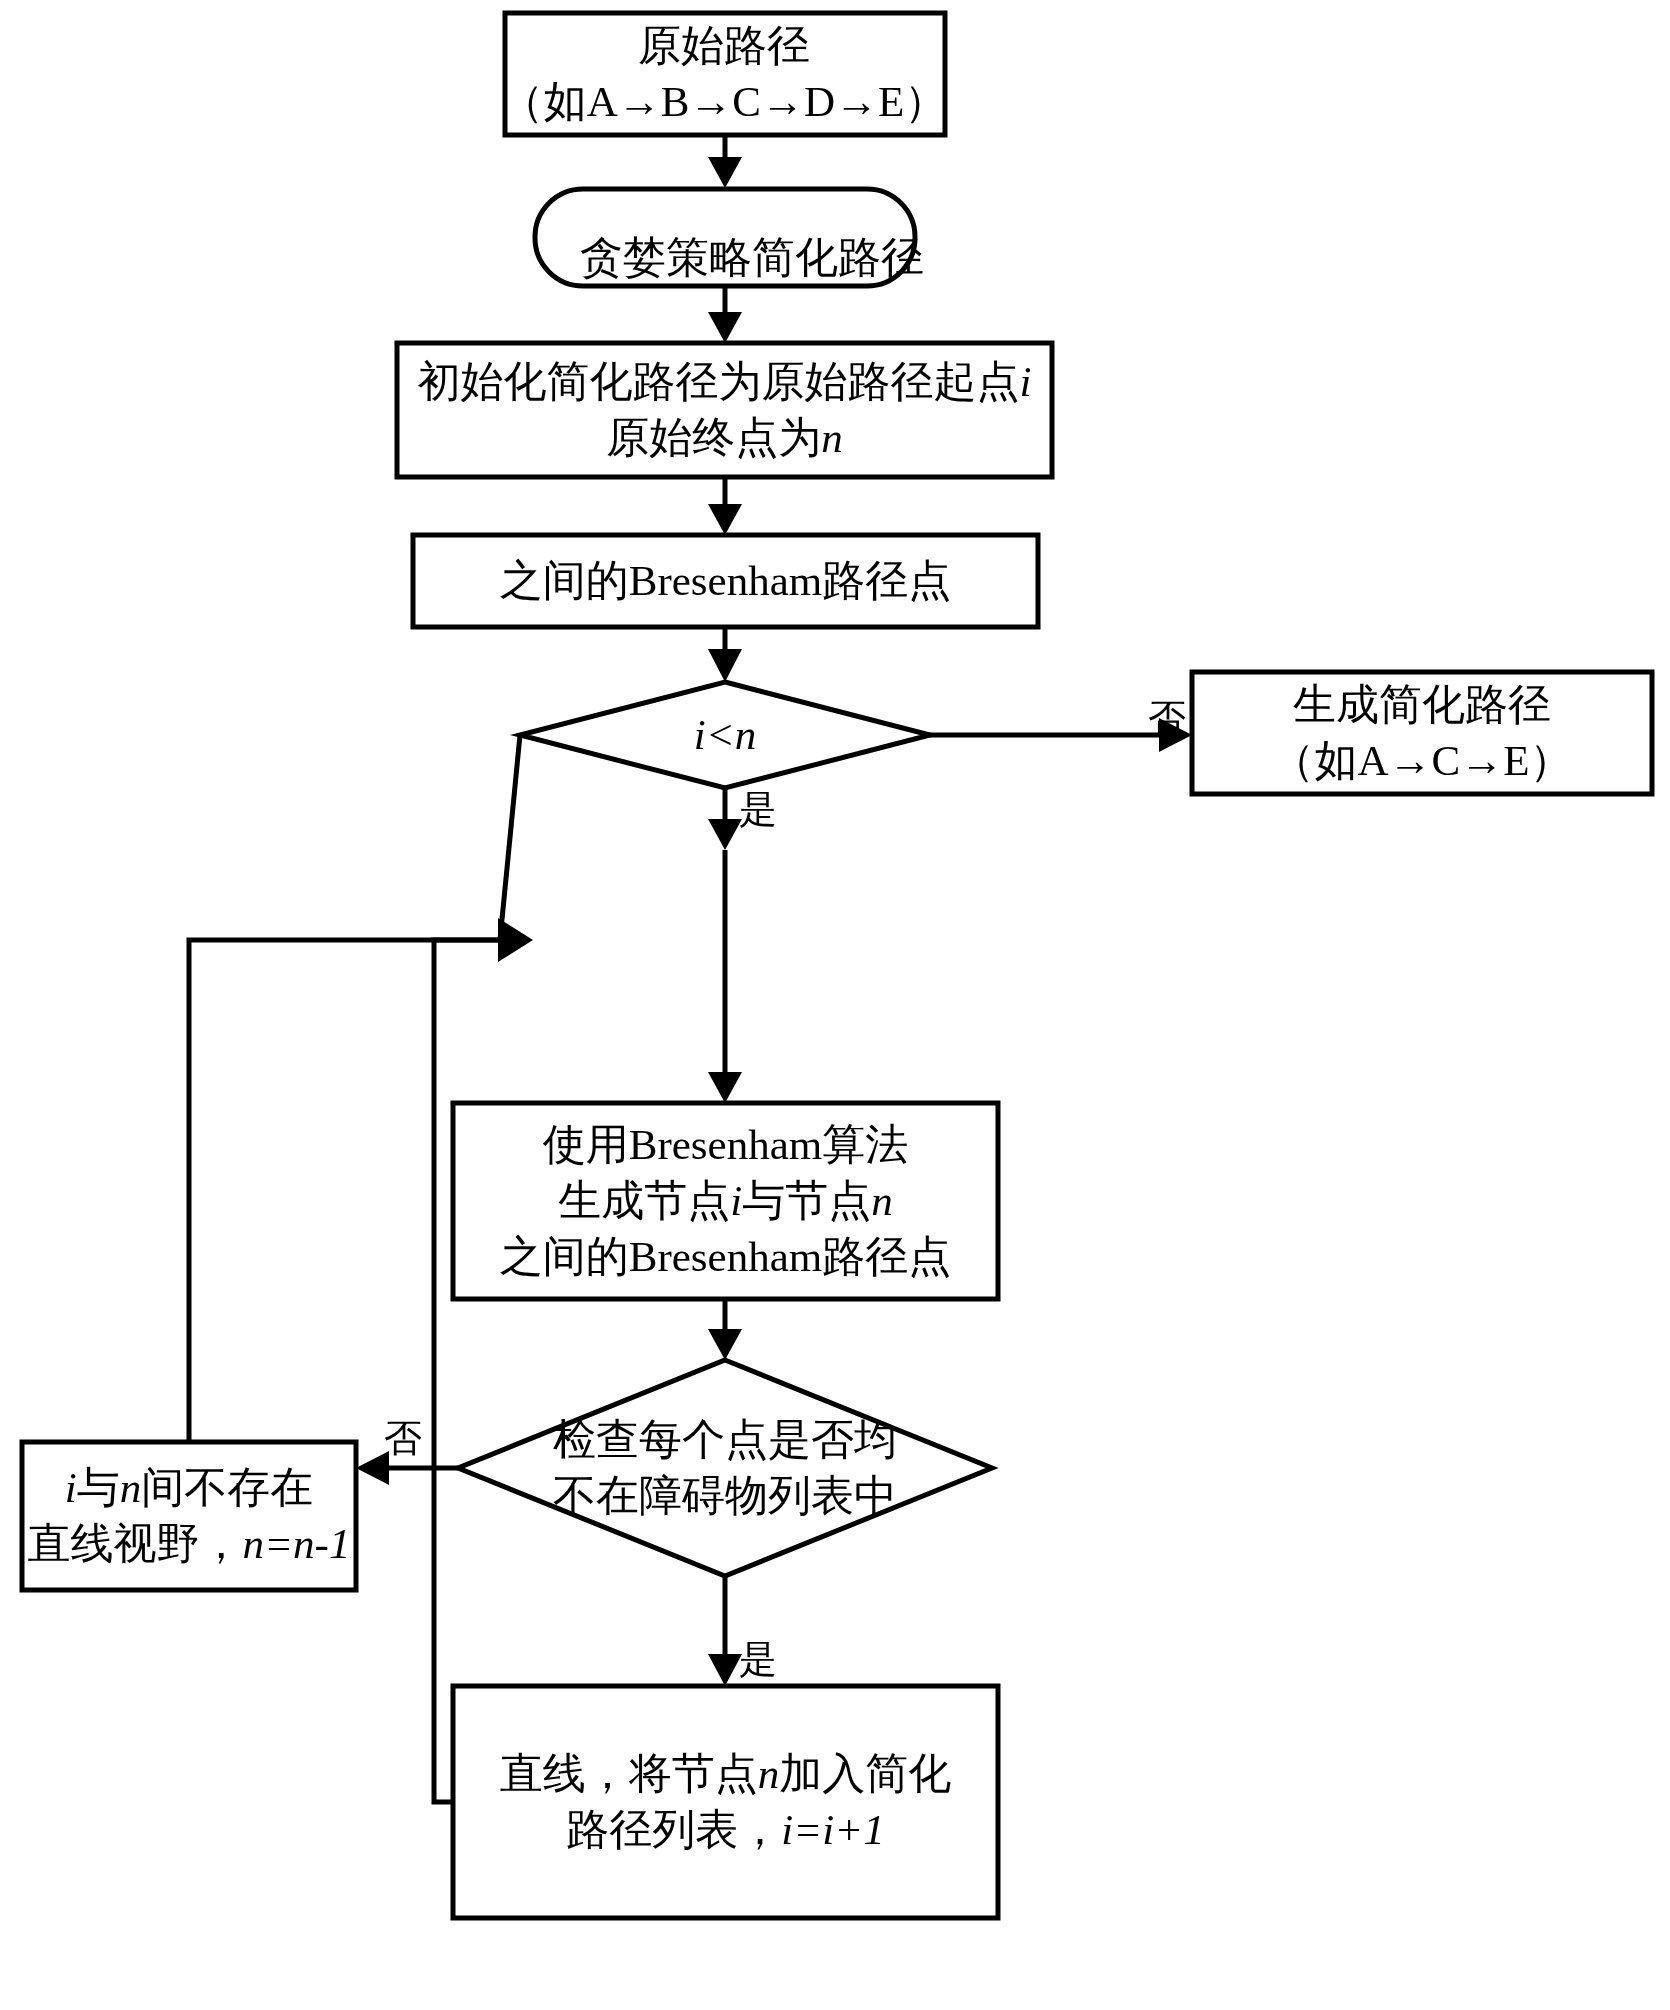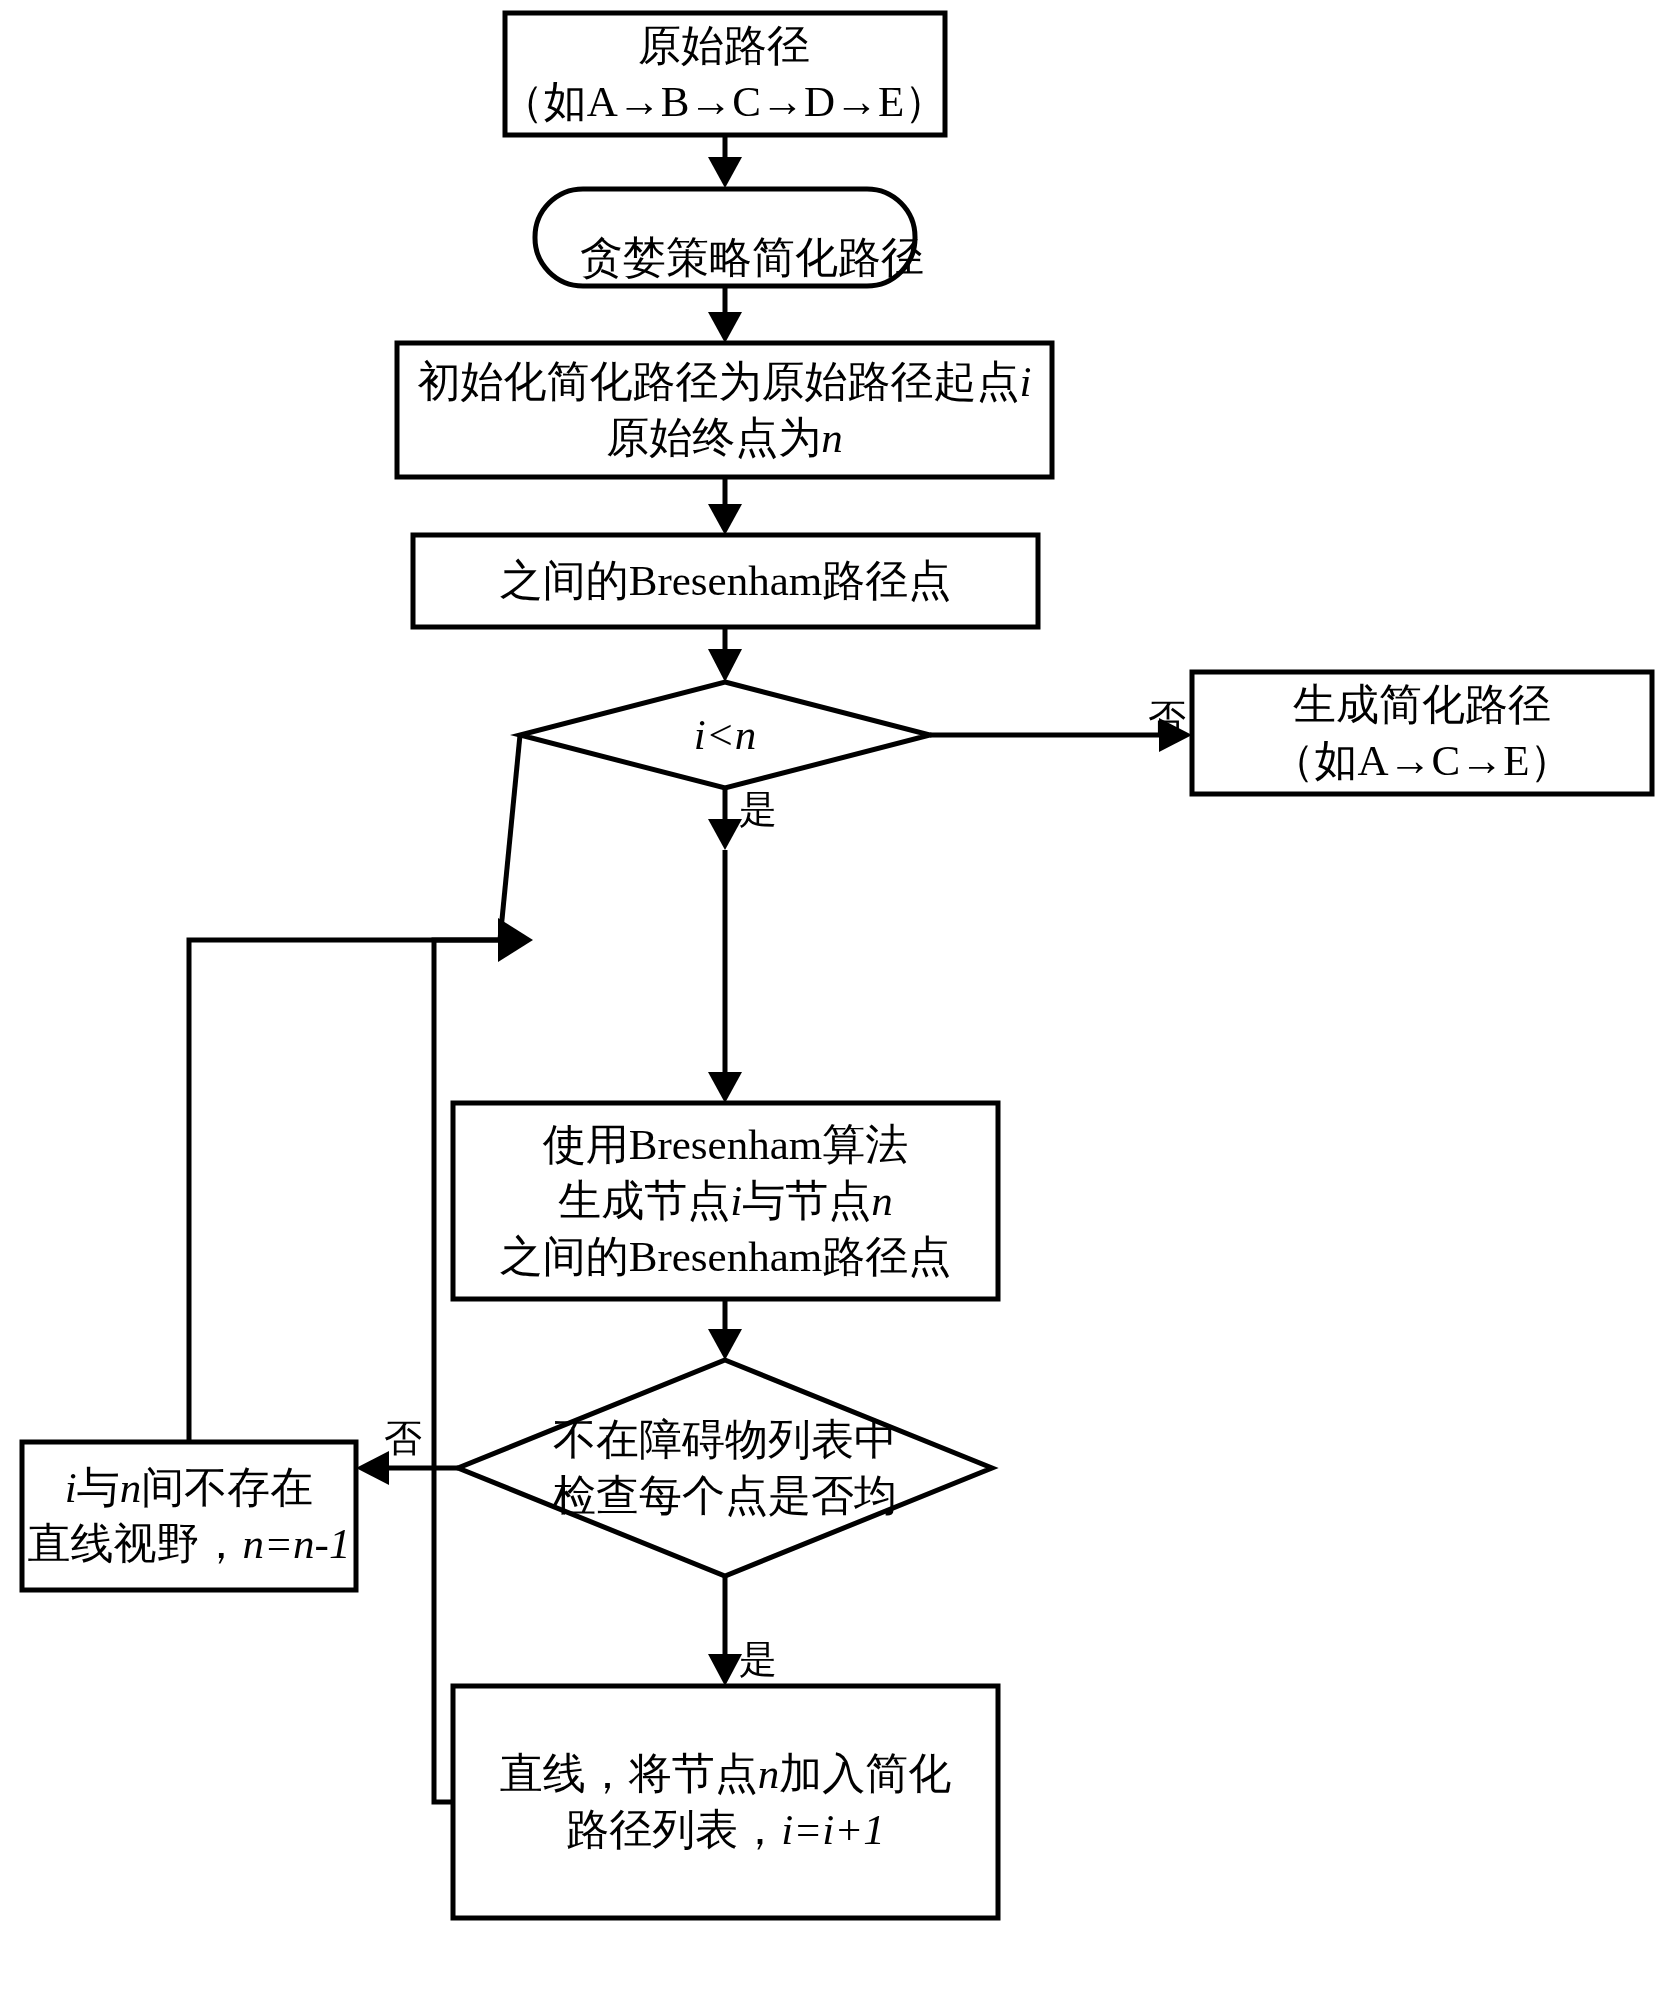"不在障碍物列表中" span.ln { order: before "检查每个点是否均" -> after "检查每个点是否均" }
